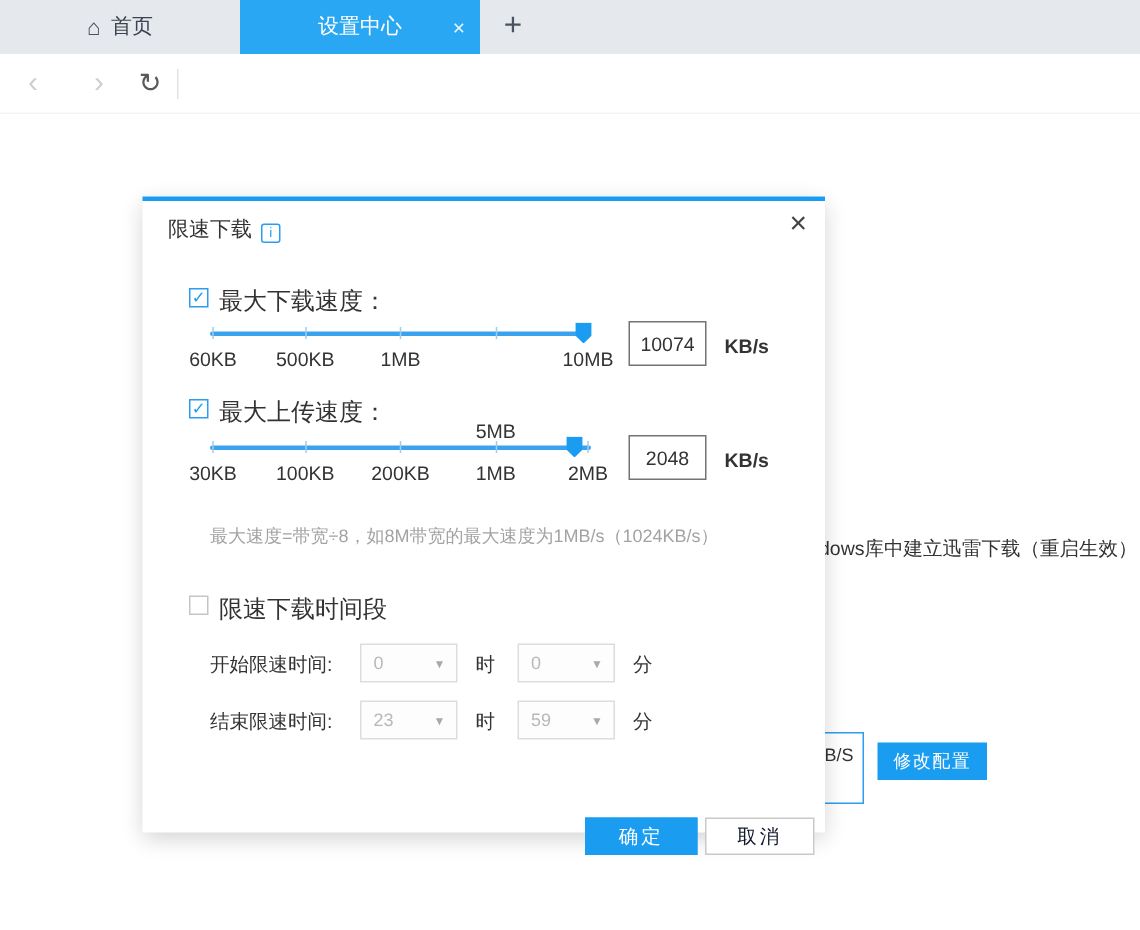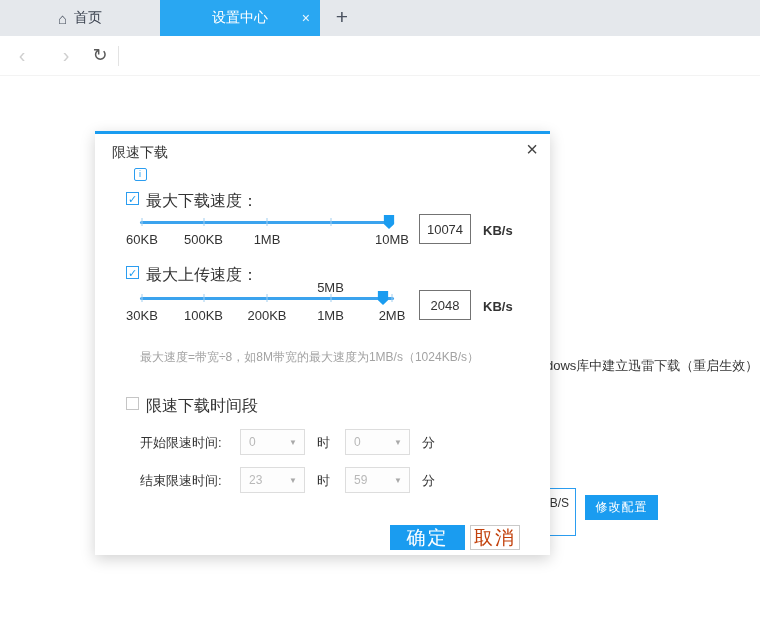"限速下载" .dlg-title { align-items: center -> flex-end; flex-direction: column -> none }
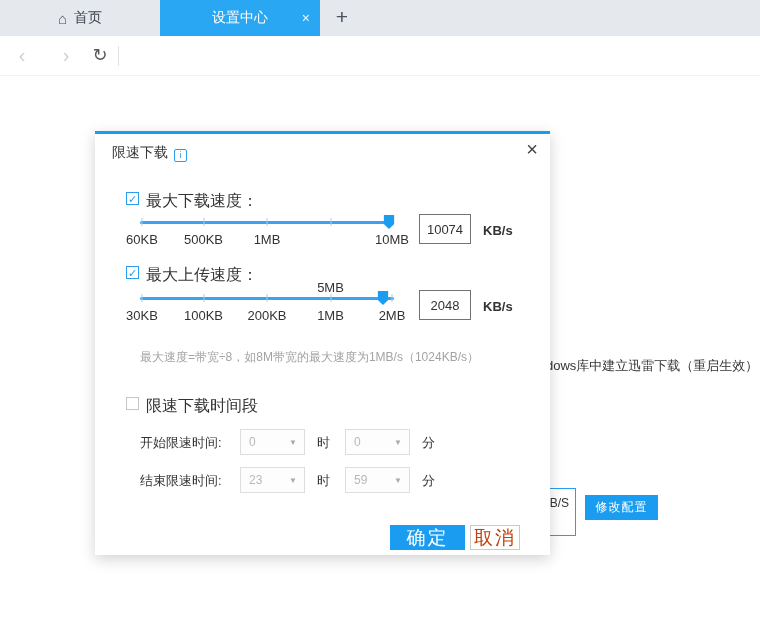"确定" .btn { font-size: 19px -> 13px; margin-top: none -> 20px }
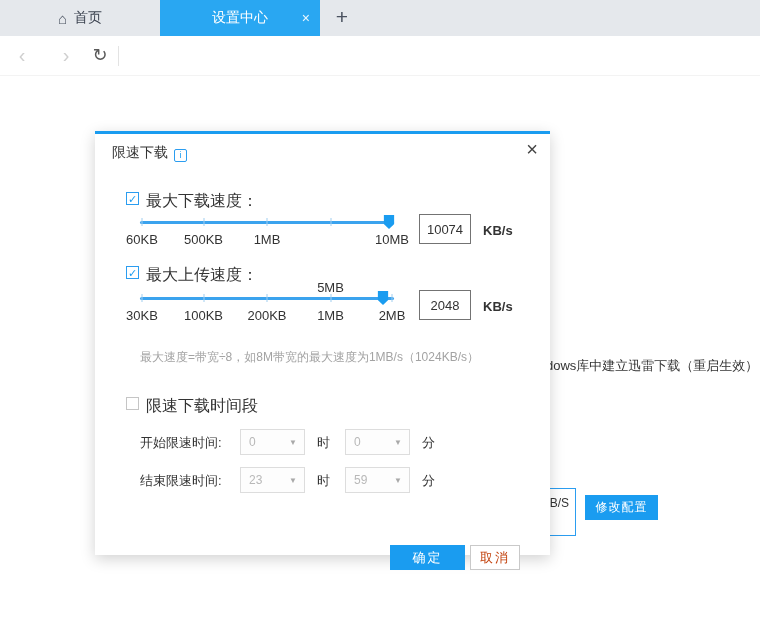"取消" .btn-cancel { color: #c2410c -> #0f172a; width: 50px -> 73px }
